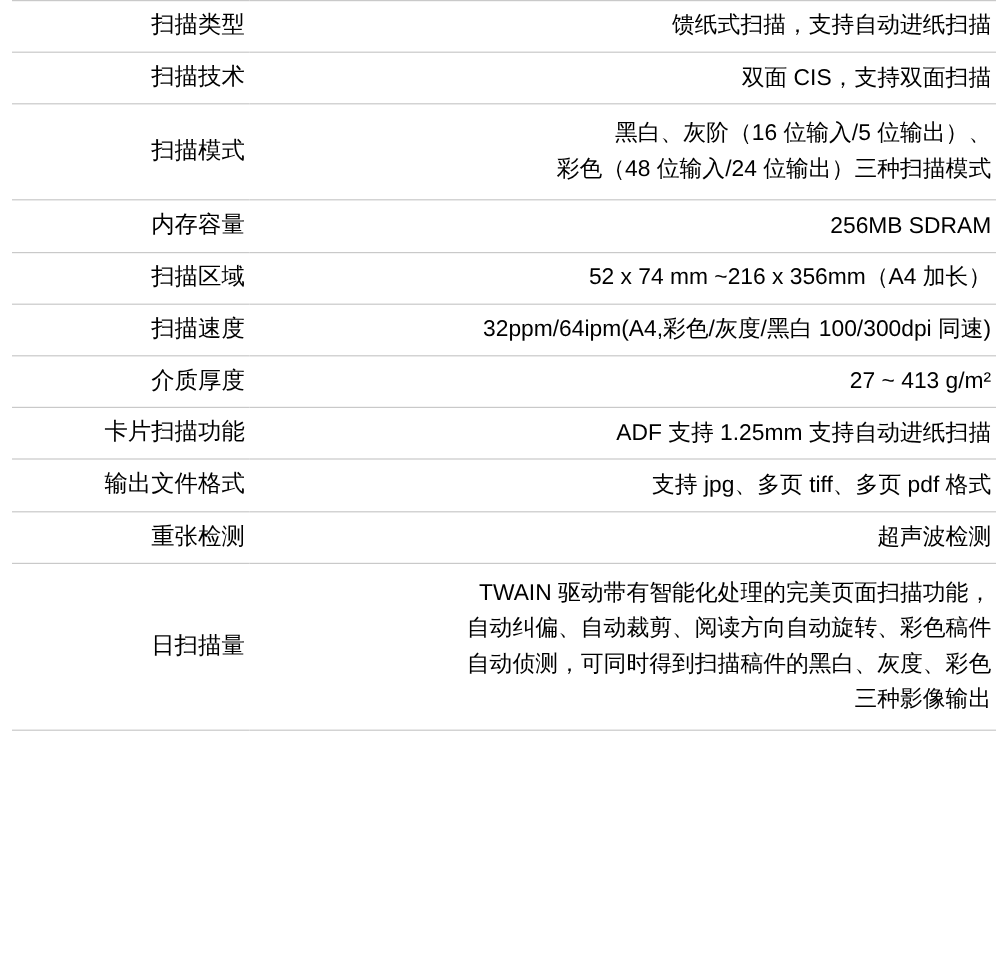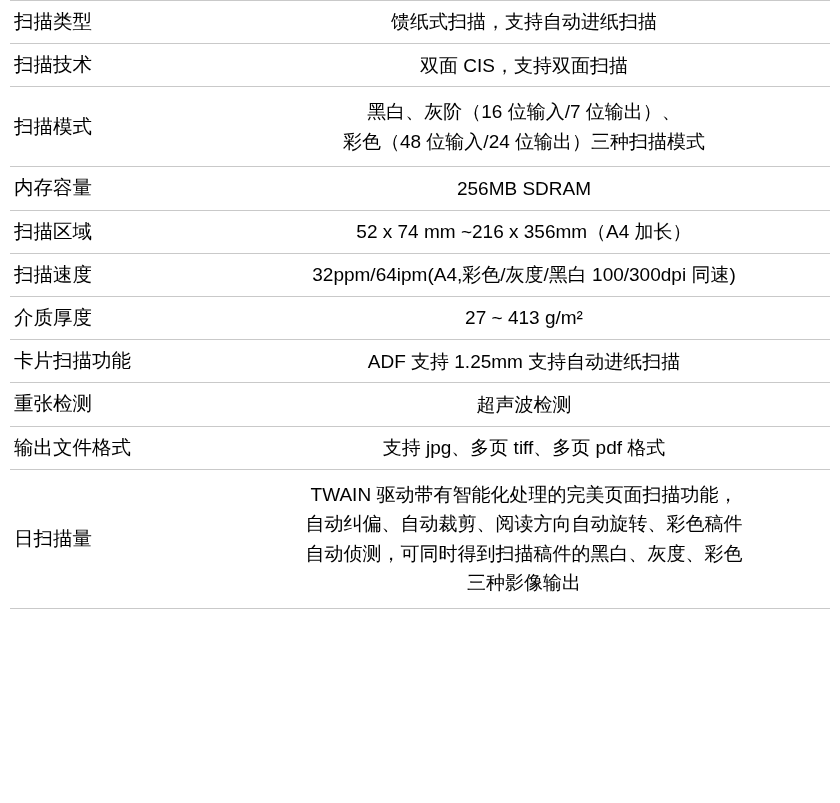"扫描类型" td.label { text-align: left -> right }
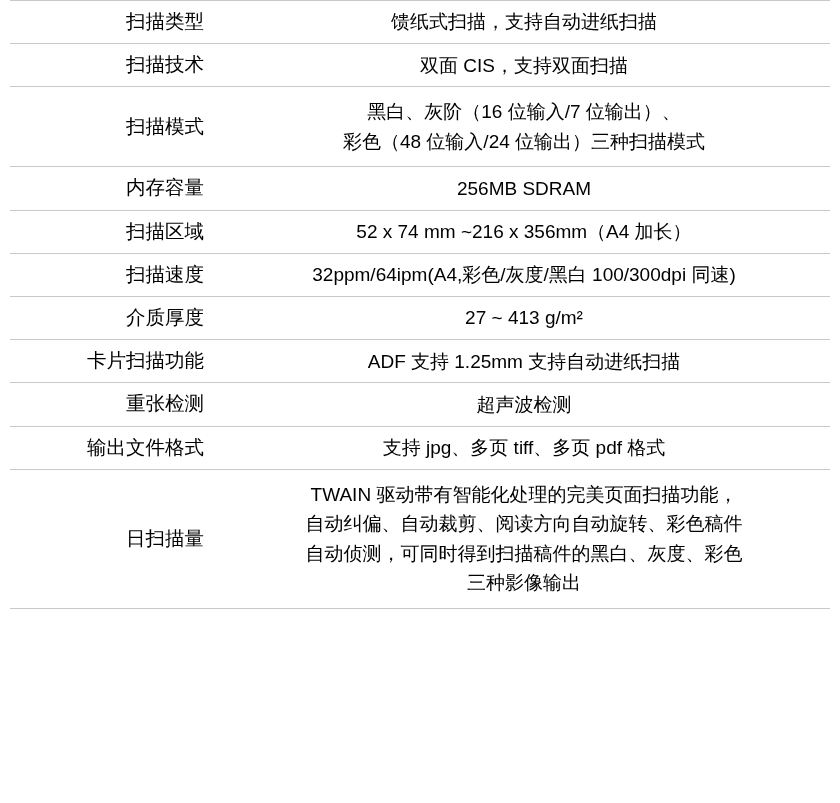"馈纸式扫描，支持自动进纸扫描" td.value { text-align: center -> right }
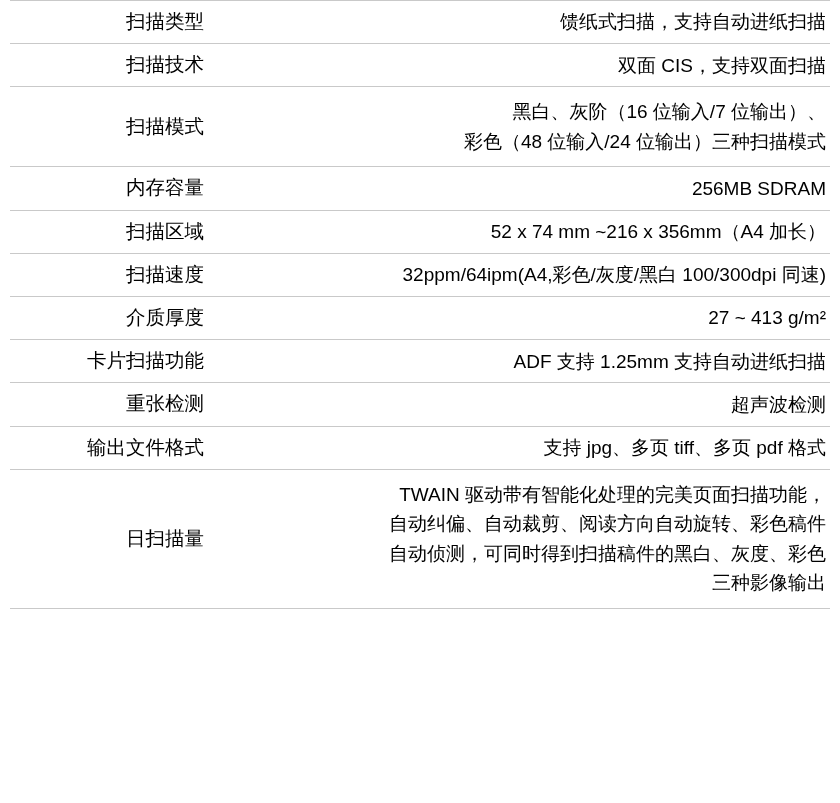"黑白、灰阶（16 位输入/7 位输出）、" span.line { text: /7 -> /5 }
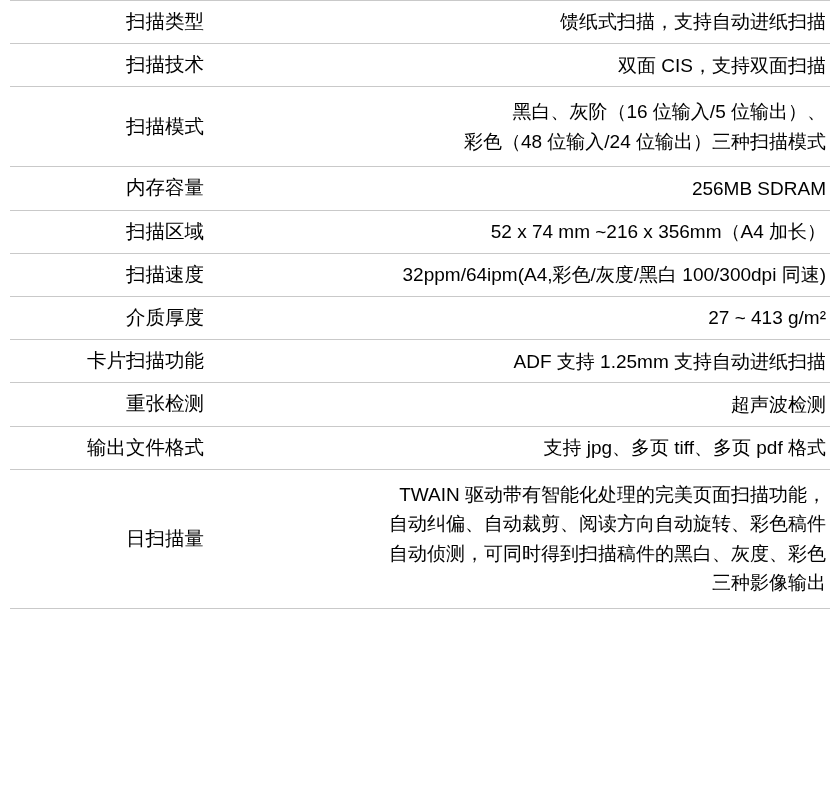"重张检测" tr { order: before "输出文件格式" -> after "输出文件格式" }
